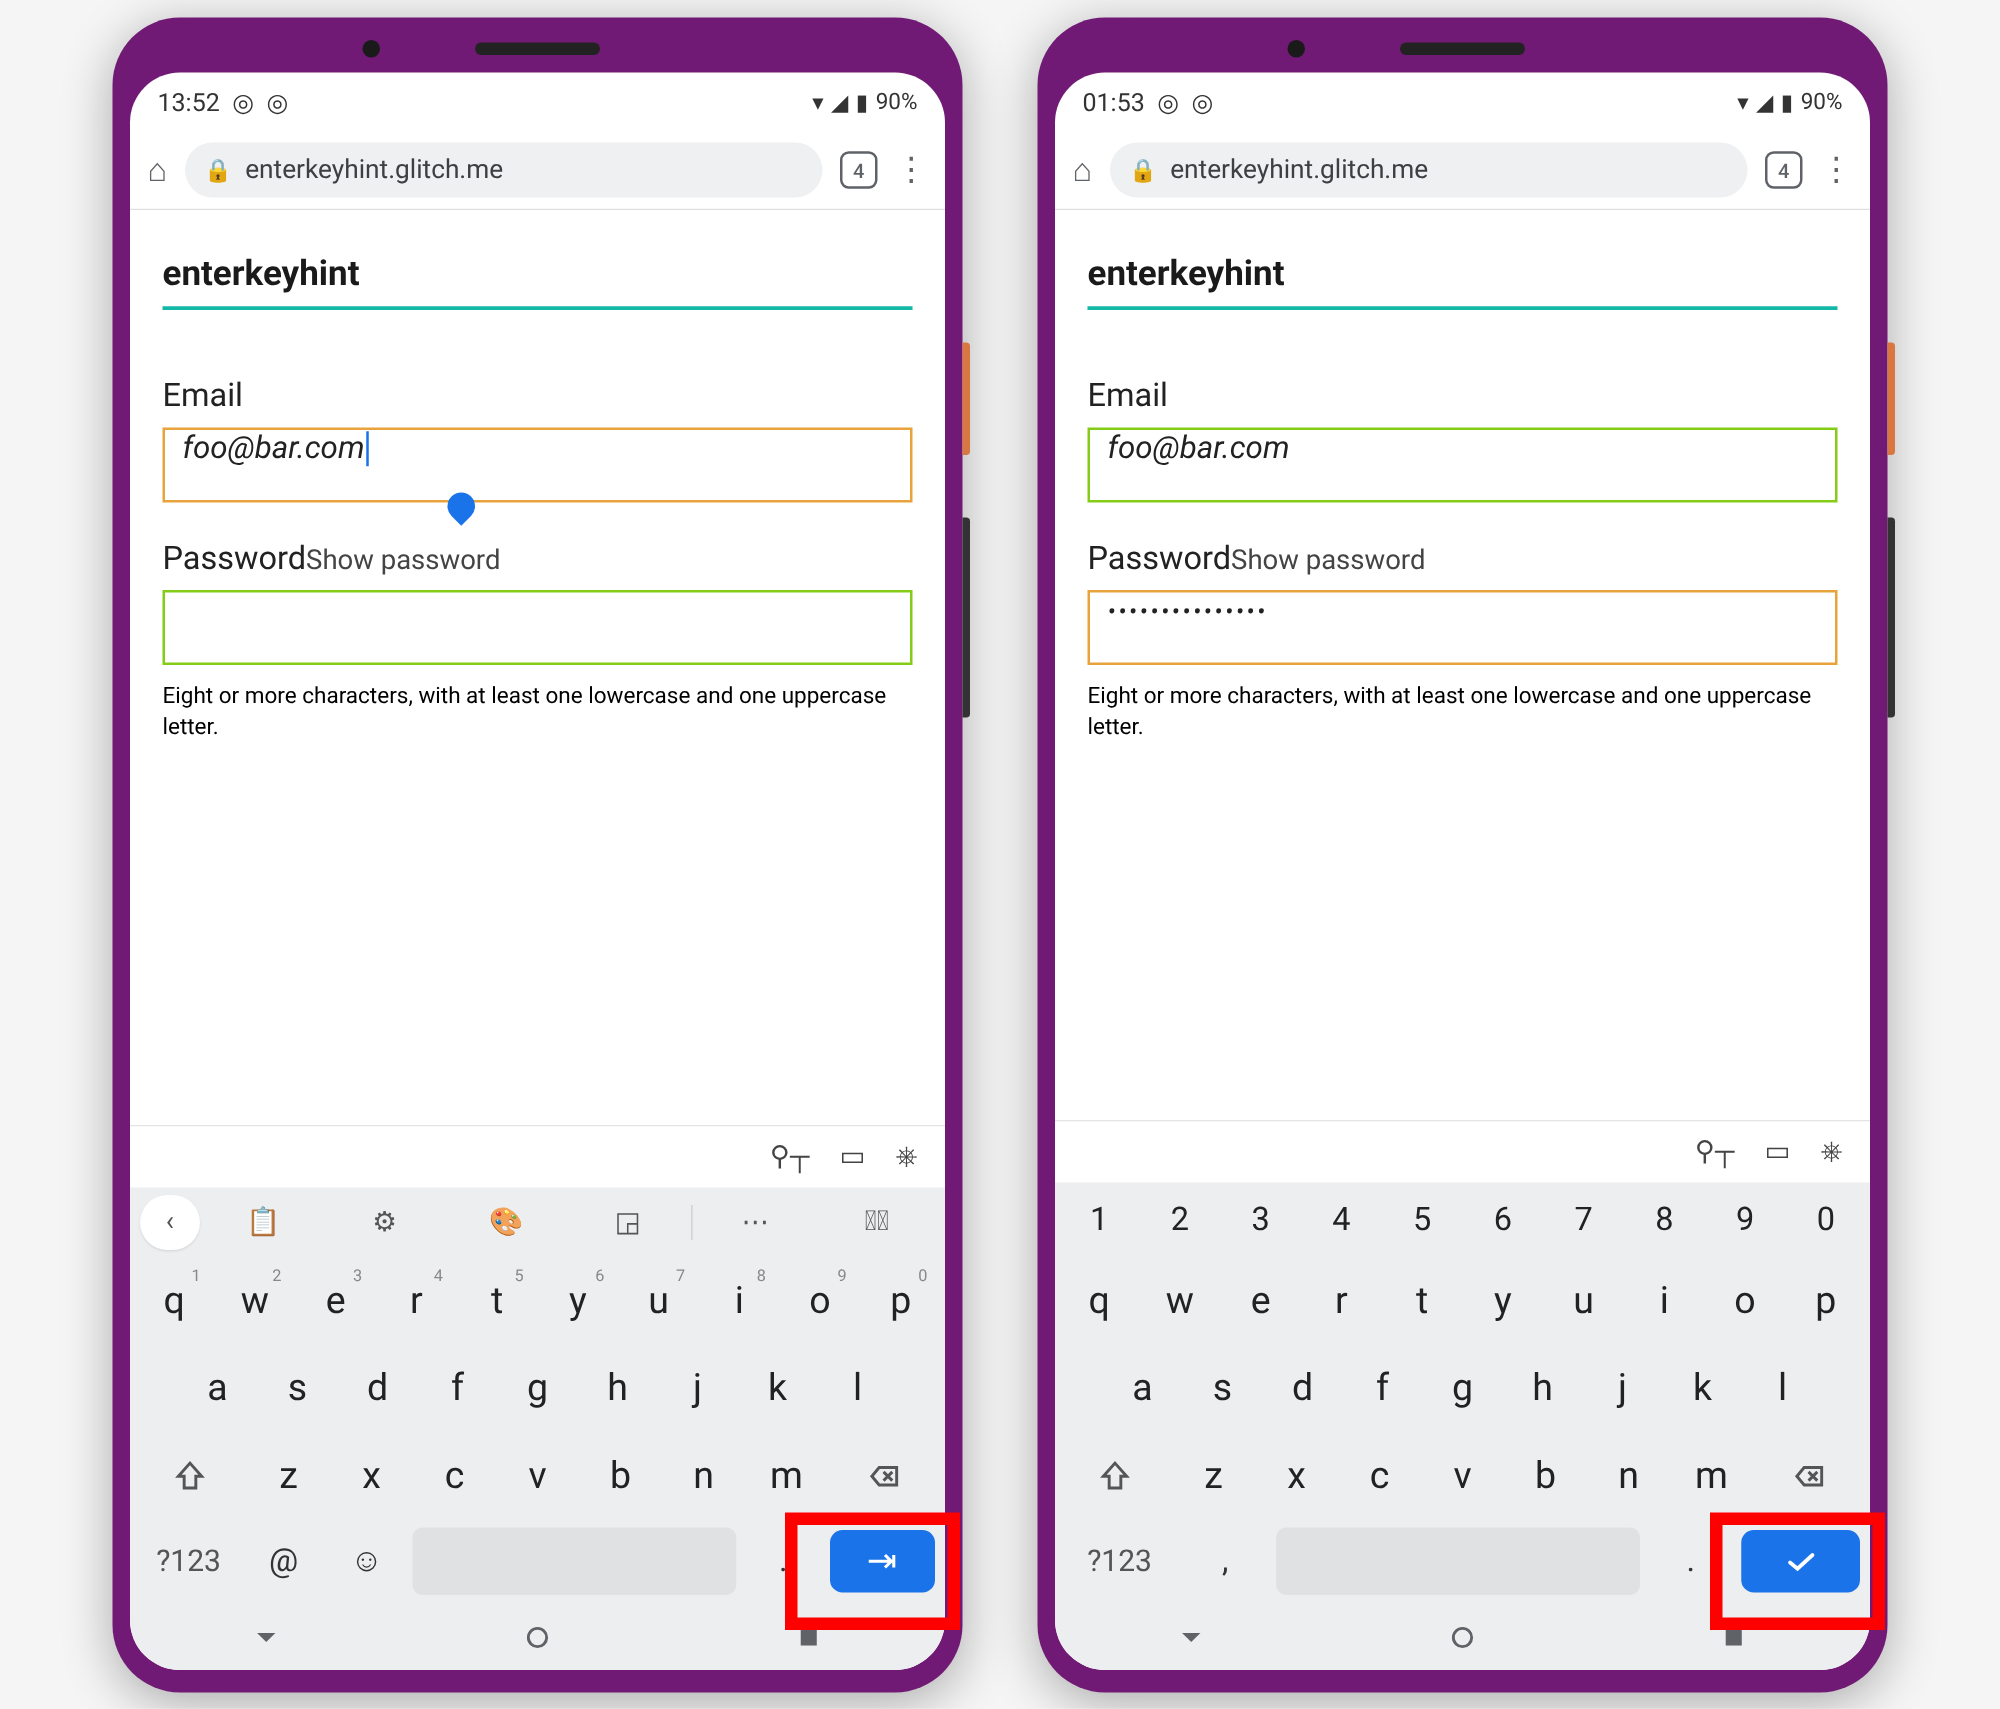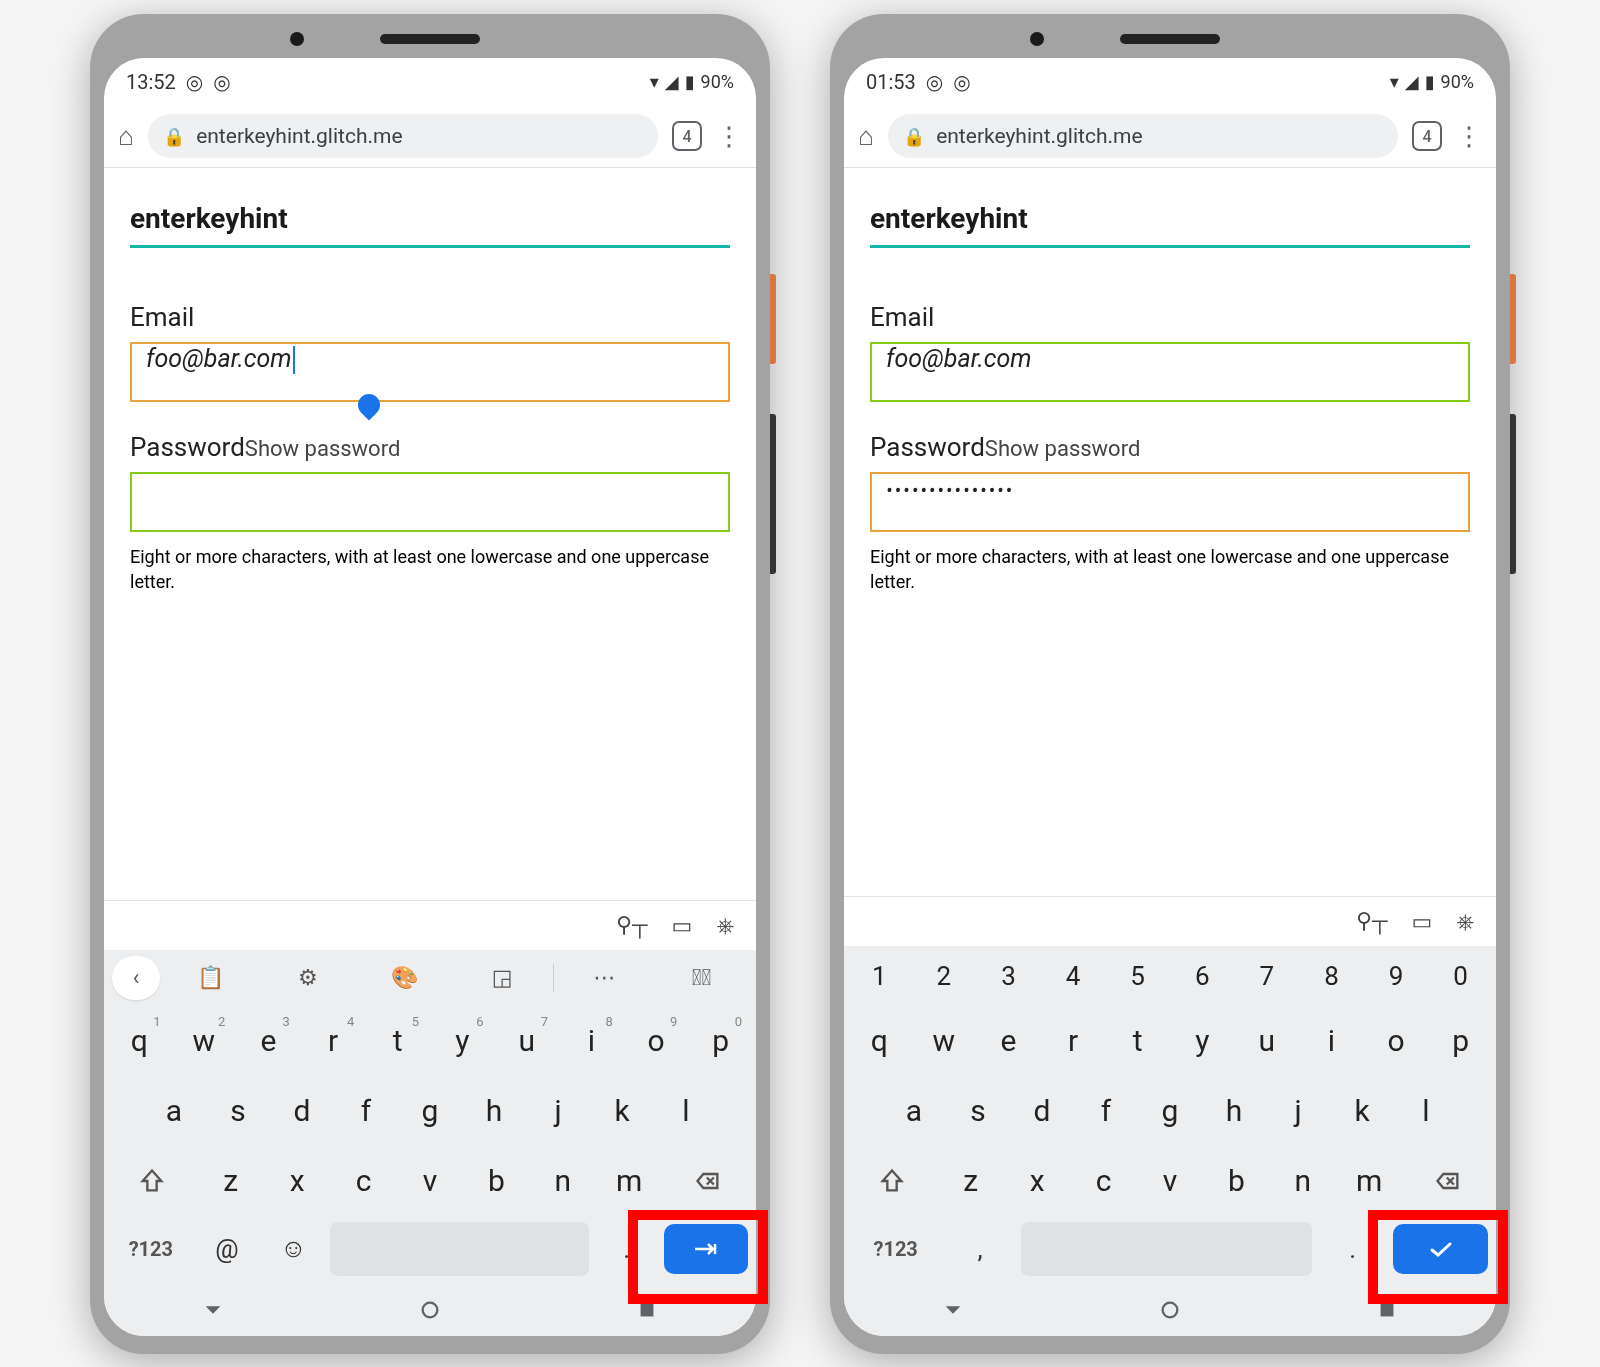"13:52" .phone { background: #a3a3a3 -> #701a75 }
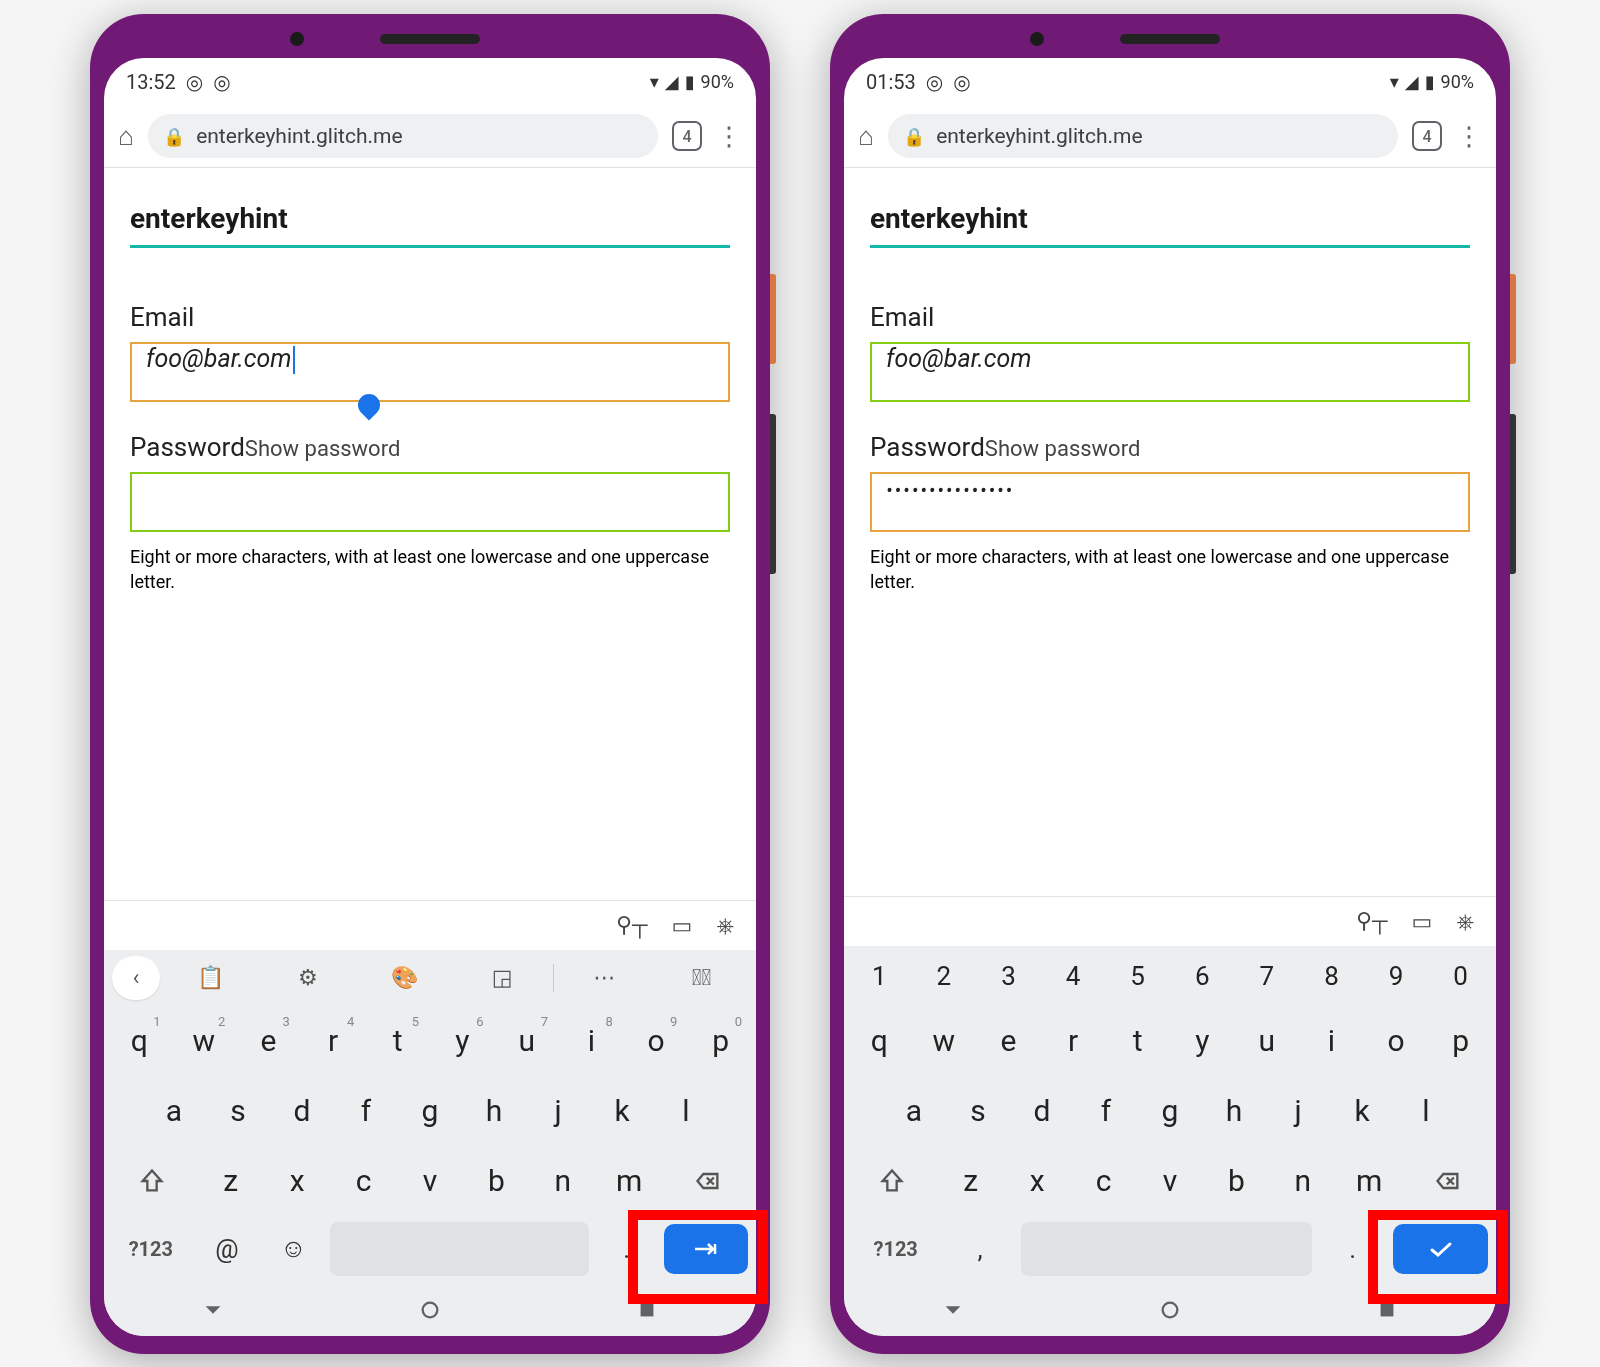"?123" .sym-key { font-size: 20px -> 24px; font-weight: bold -> none }
